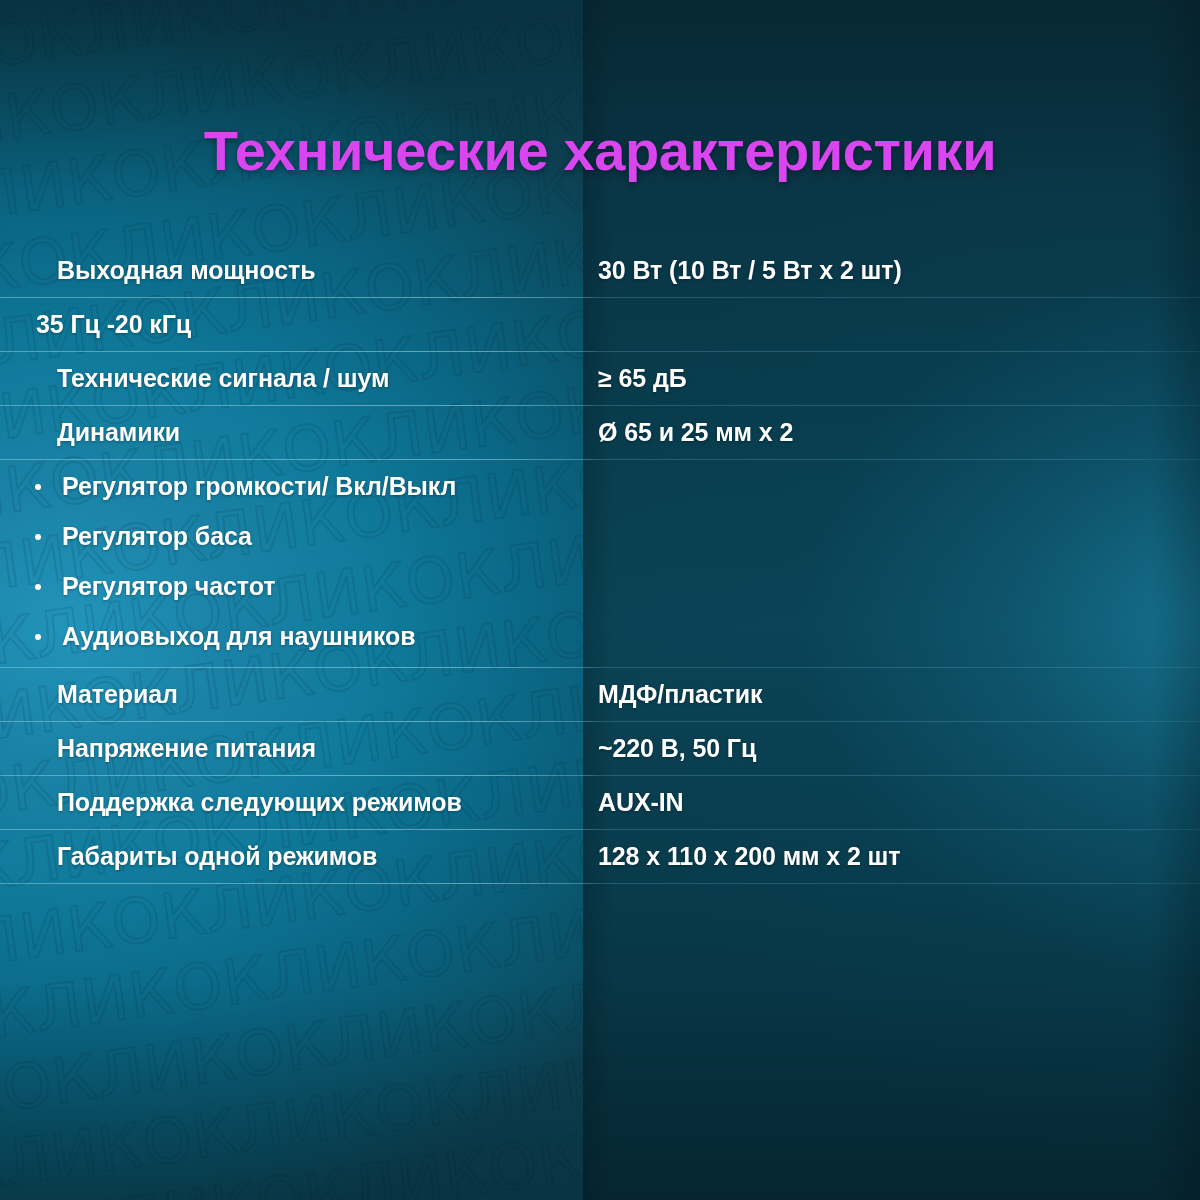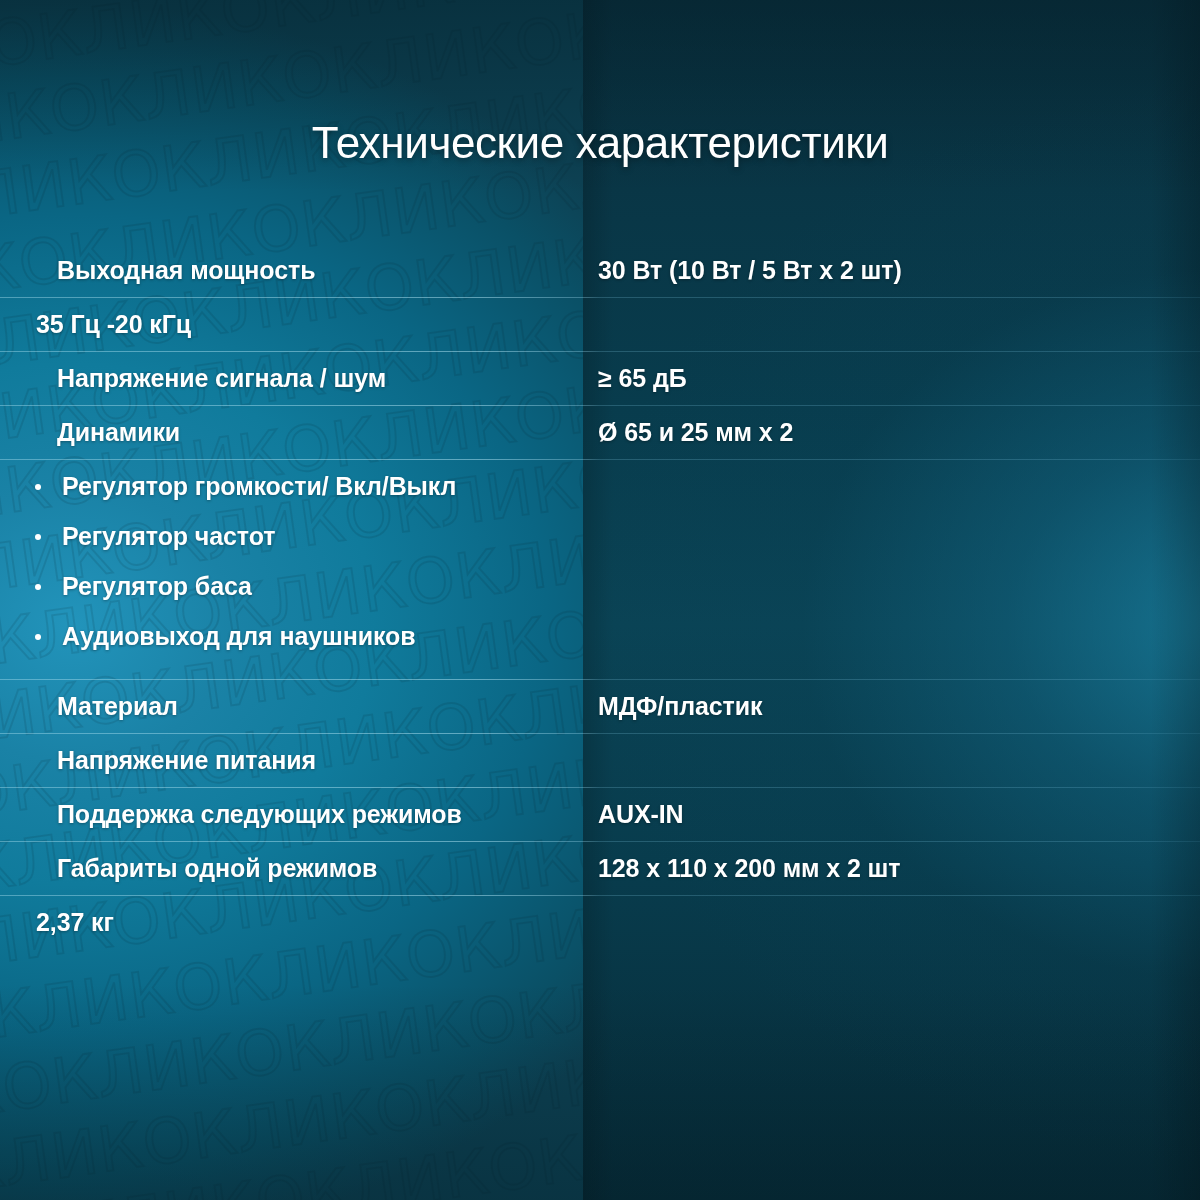"Технические характеристики" .title { color: #ffffff -> #d946ef; font-size: 44px -> 56px; font-weight: 400 -> 700 }
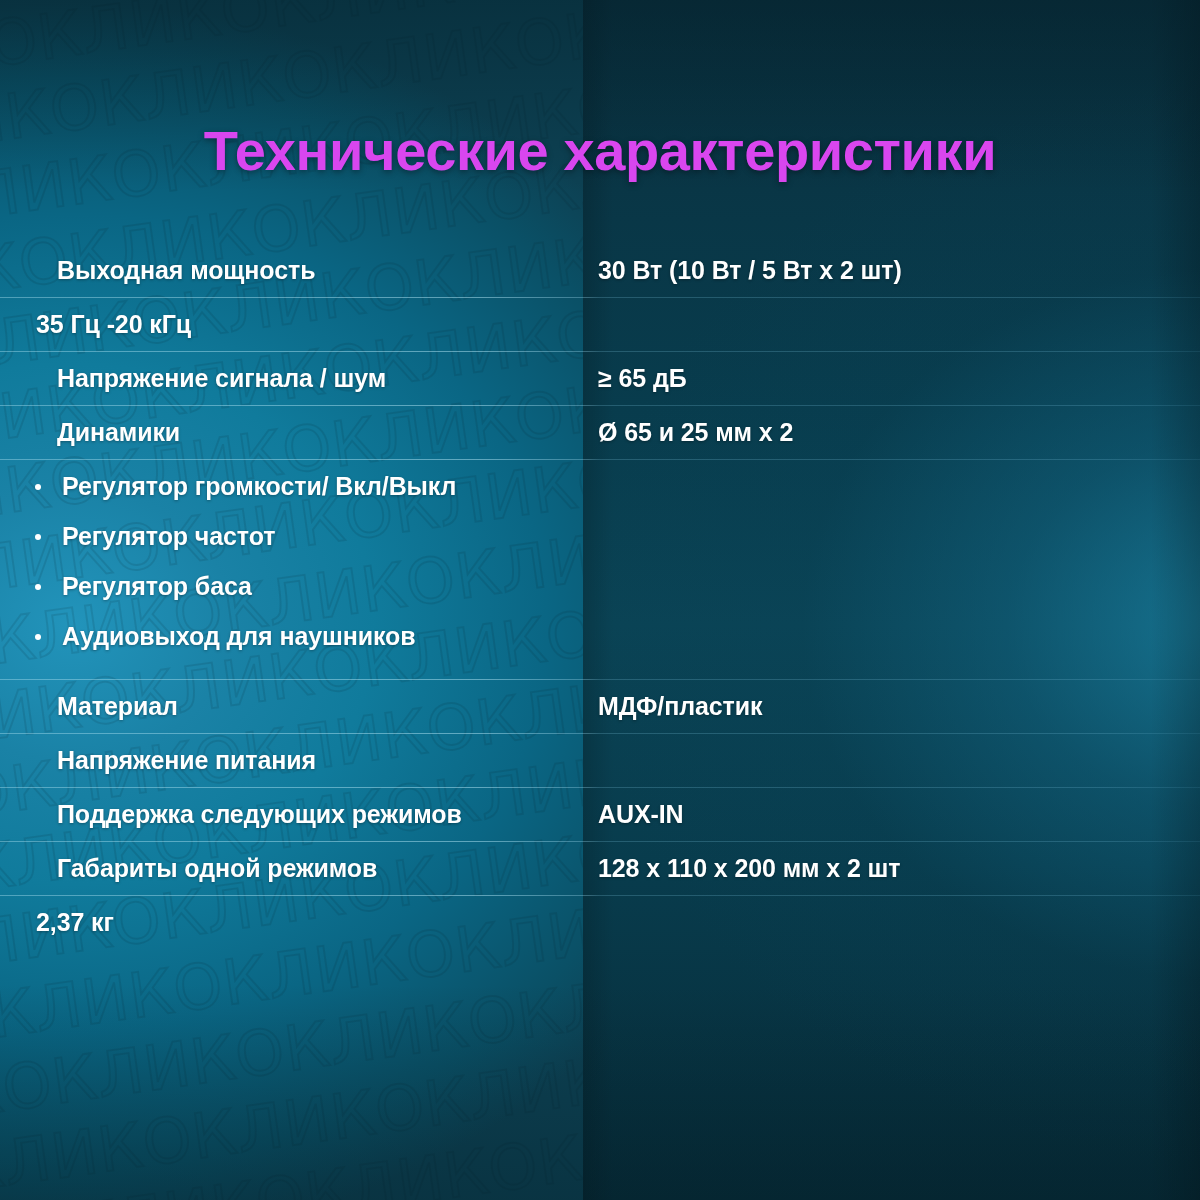"Напряжение сигнала / шум" div.cell-label { text: Напряжение -> Технические }
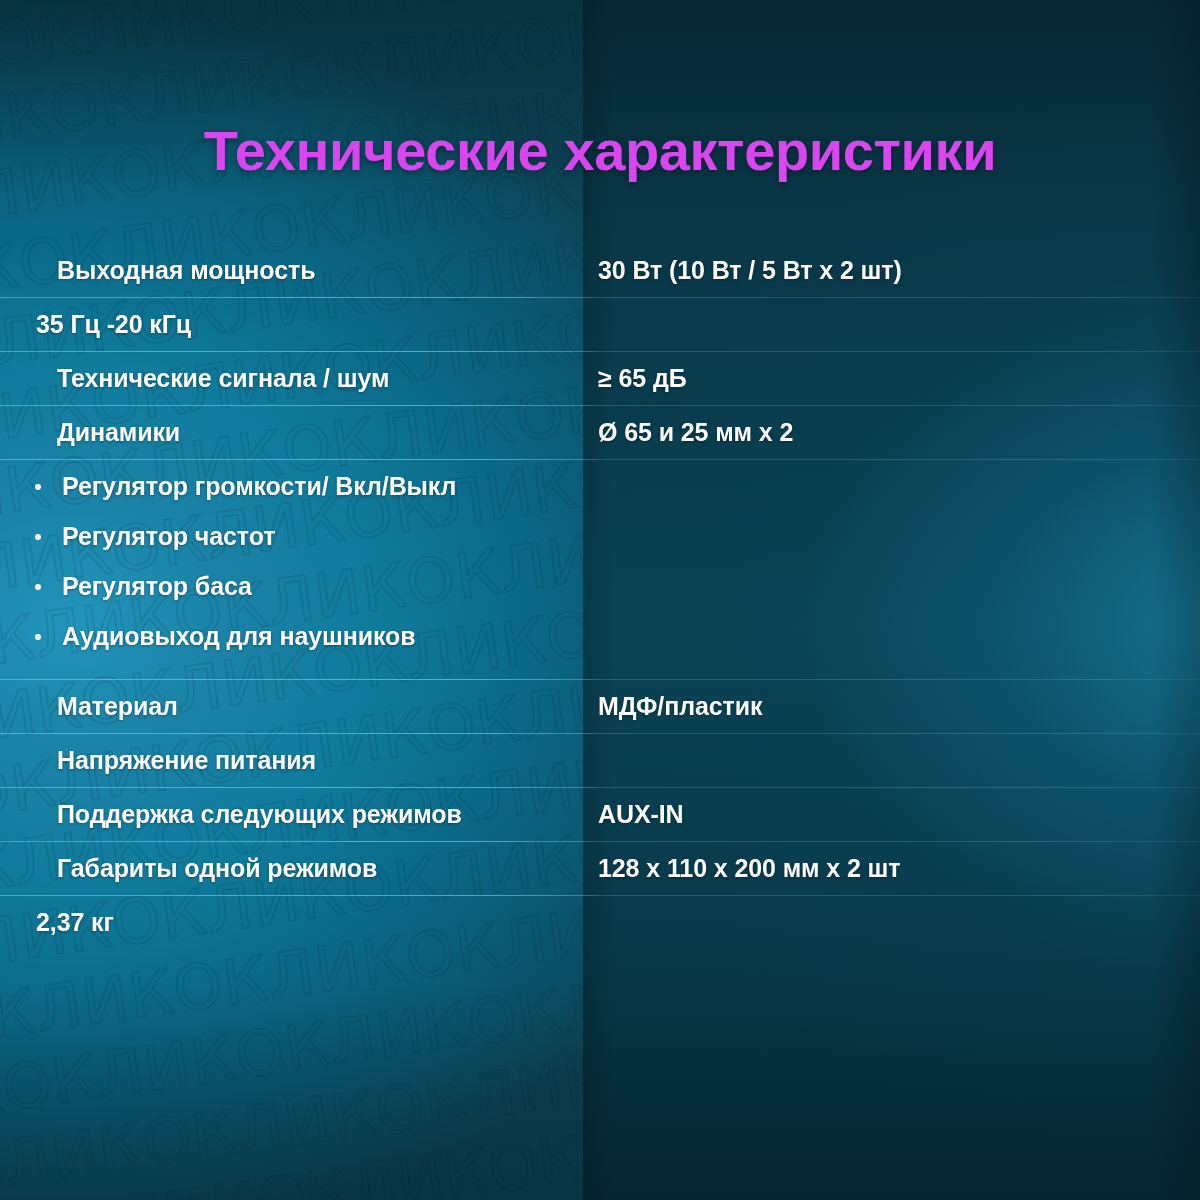"Регулятор частот" li.bullet-item { order: before "Регулятор баса" -> after "Регулятор баса" }
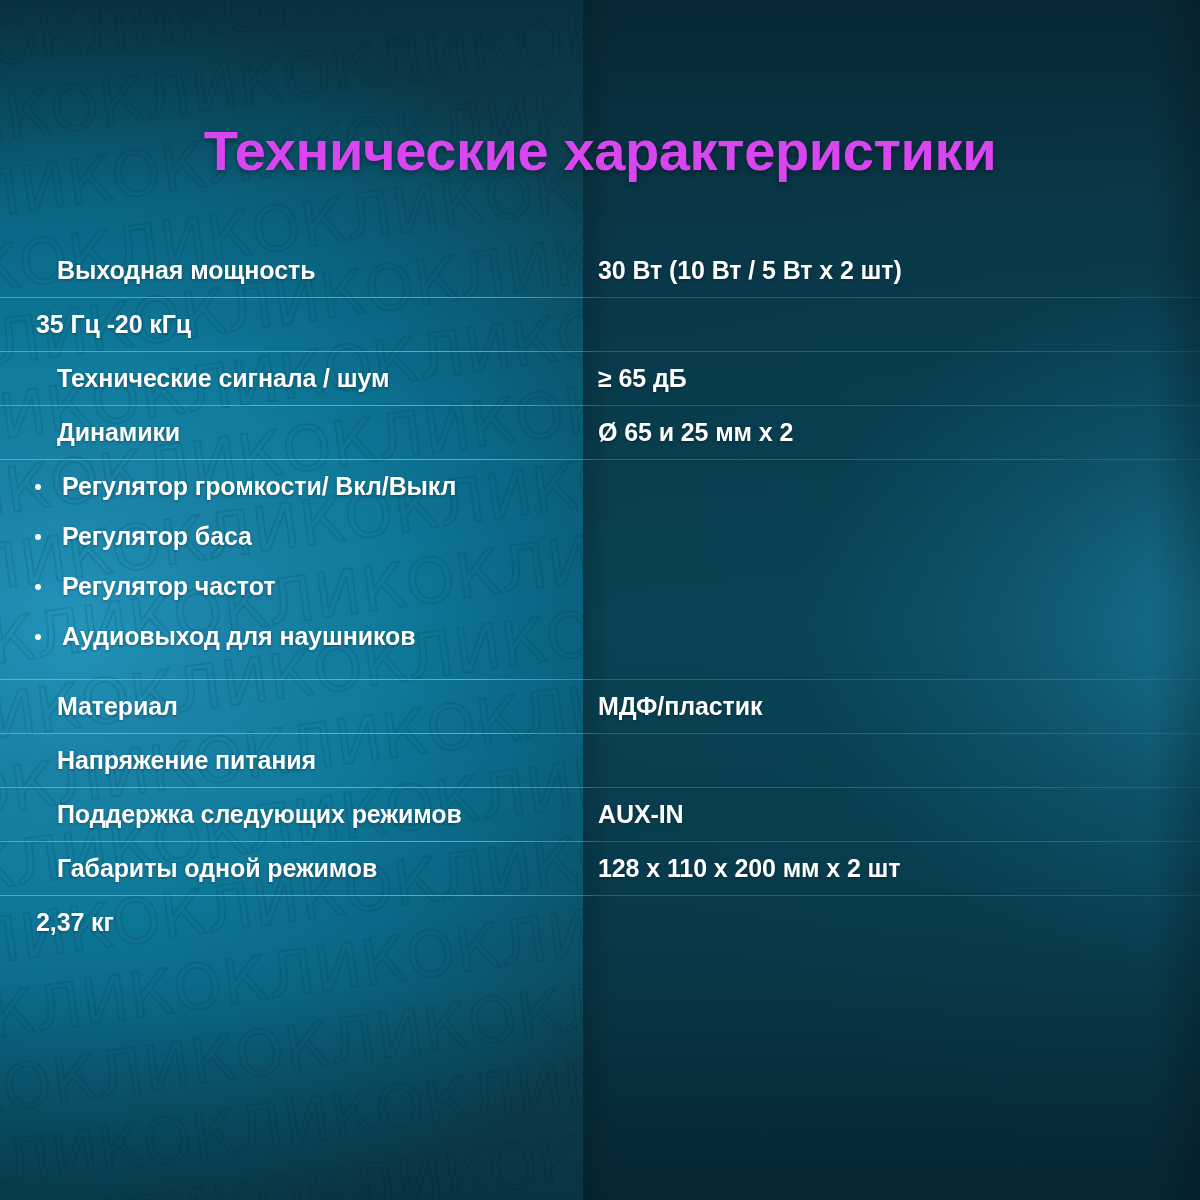"Аудиовыход для наушников" .bullet-item:last-child { margin-bottom: 16px -> 4px }
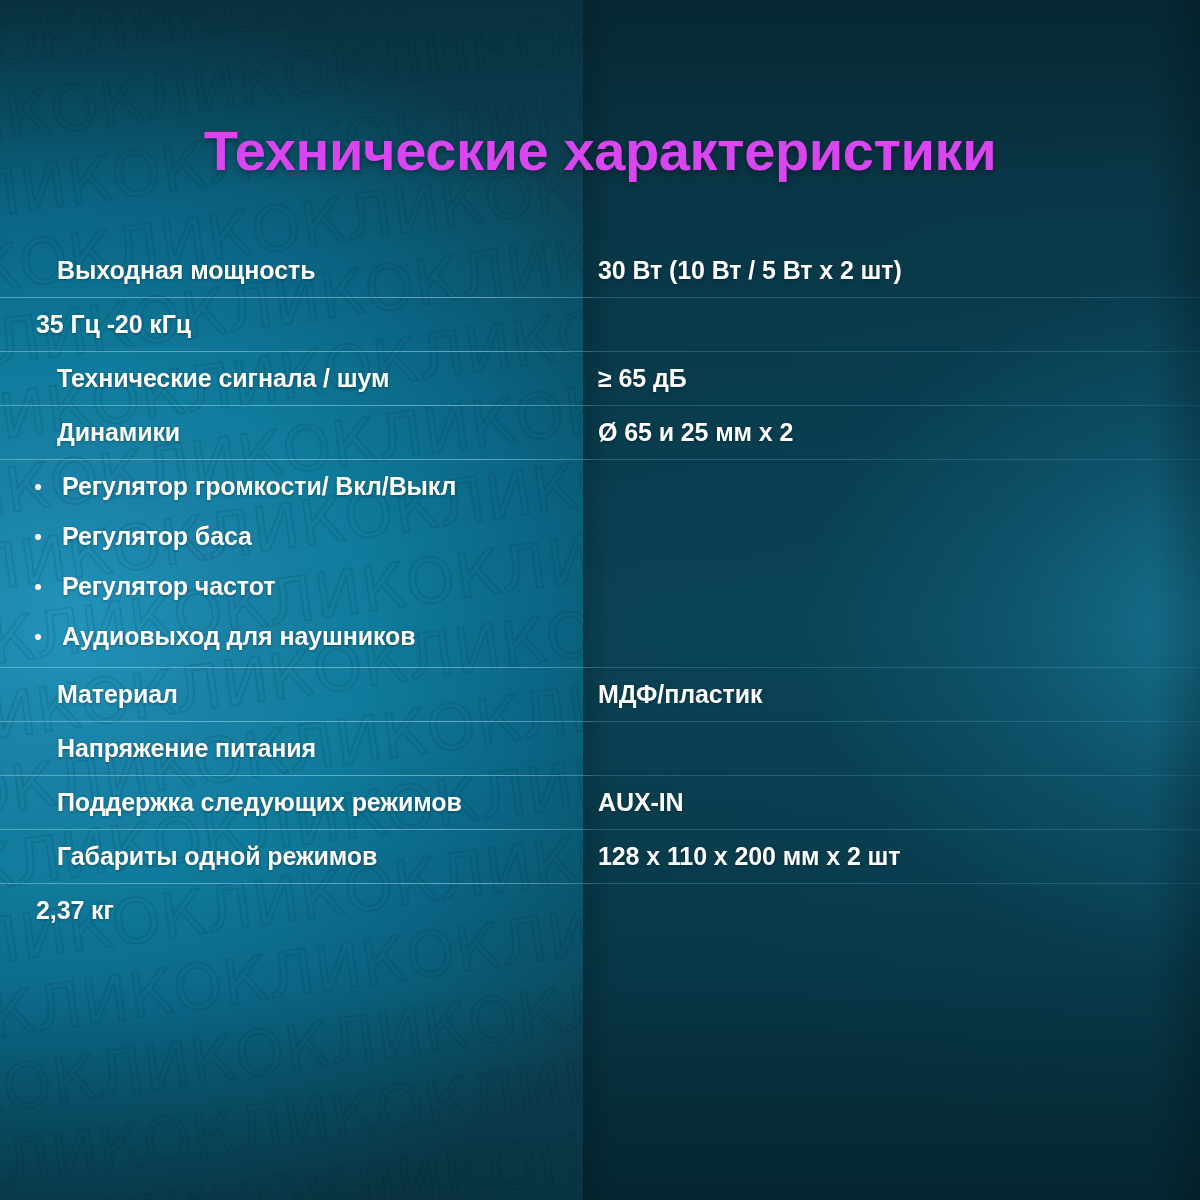"~220 В, 50 Гц" div.cell-value { html: none -> <div>~220 В, 50 Гц</div> }
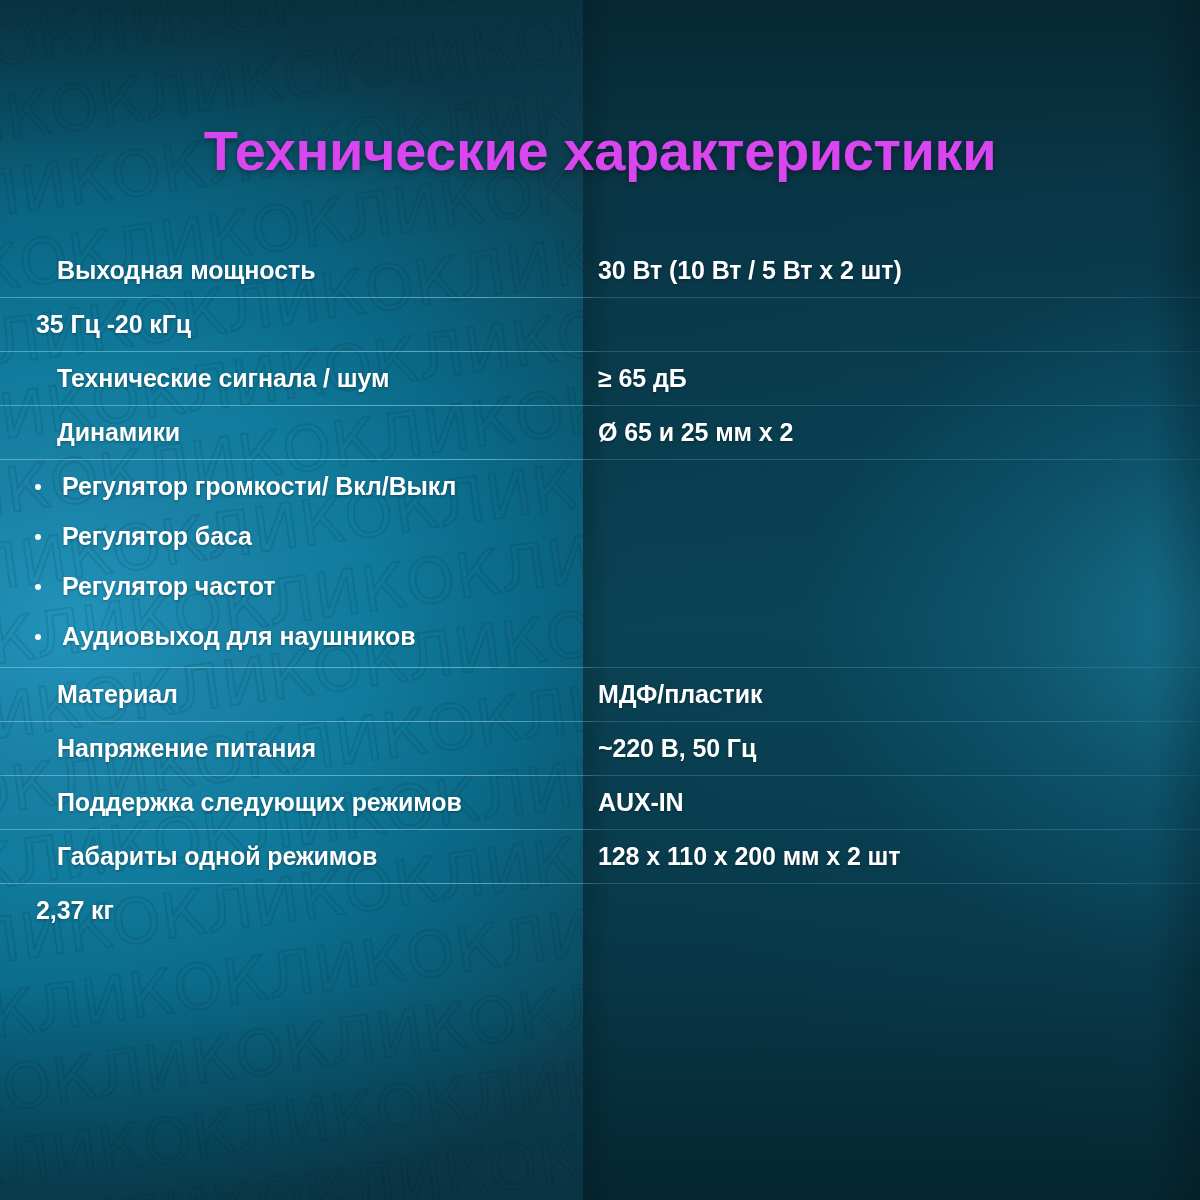"2,37 кг" div.cell-value { html: <div>2,37 кг</div> -> none }
